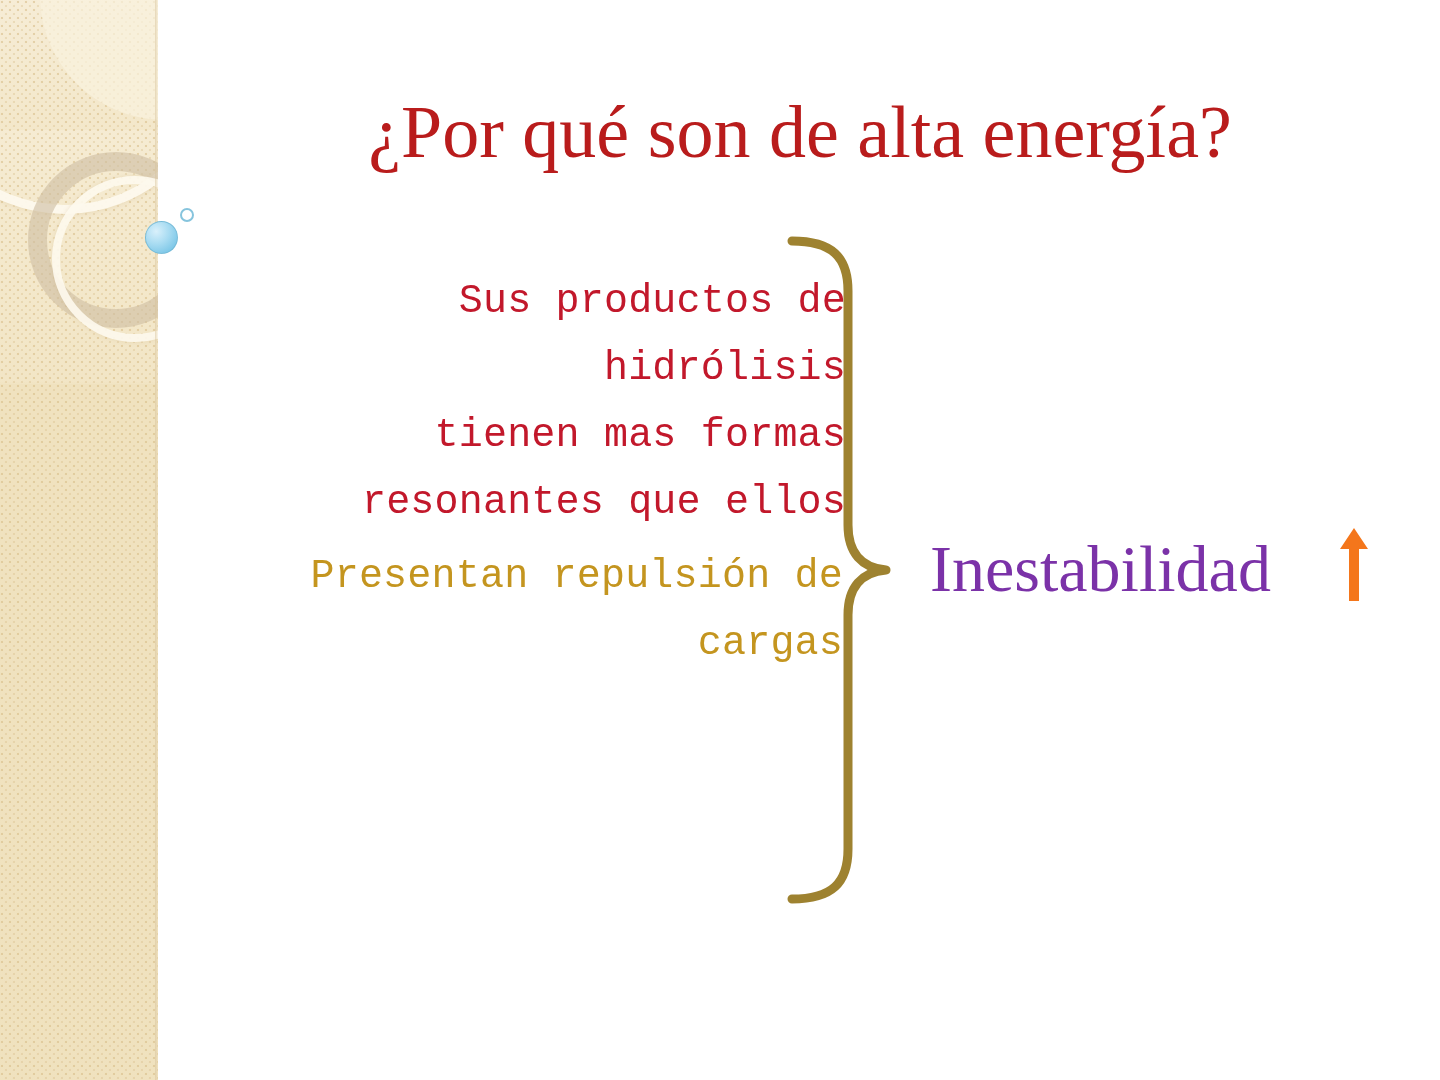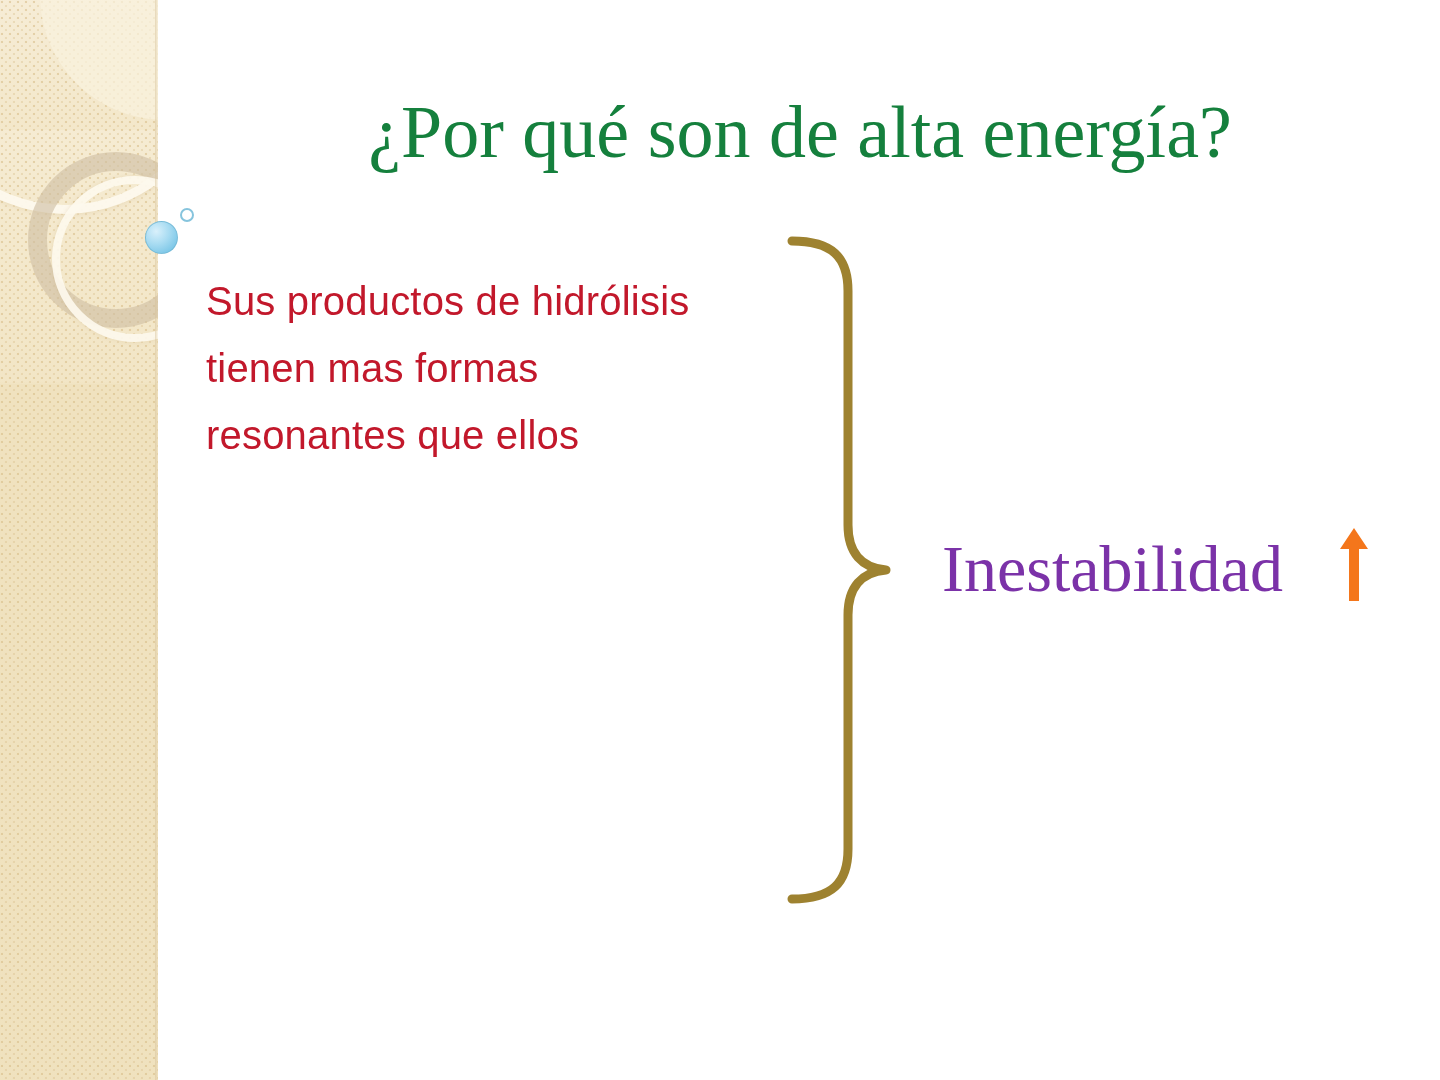"¿Por qué son de alta" #title { color: #15803d -> #b91c1c }
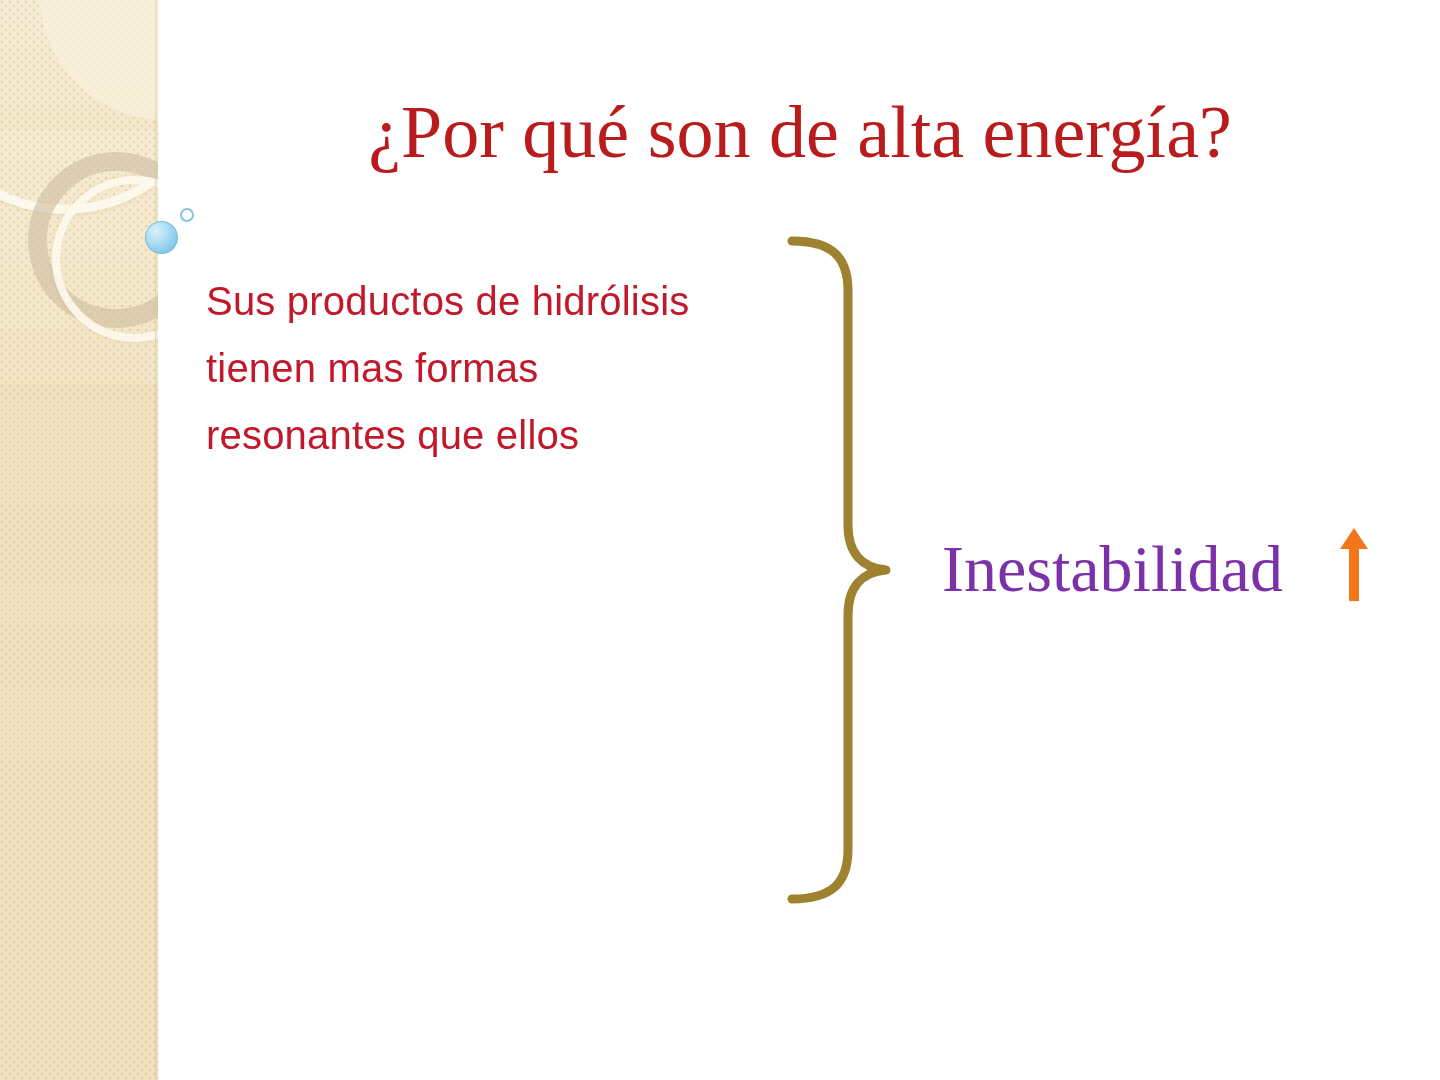"Sus productos de hidrólisis" .body-block { font-family: Liberation Sans, sans-serif -> Liberation Mono, monospace; text-align: none -> right }
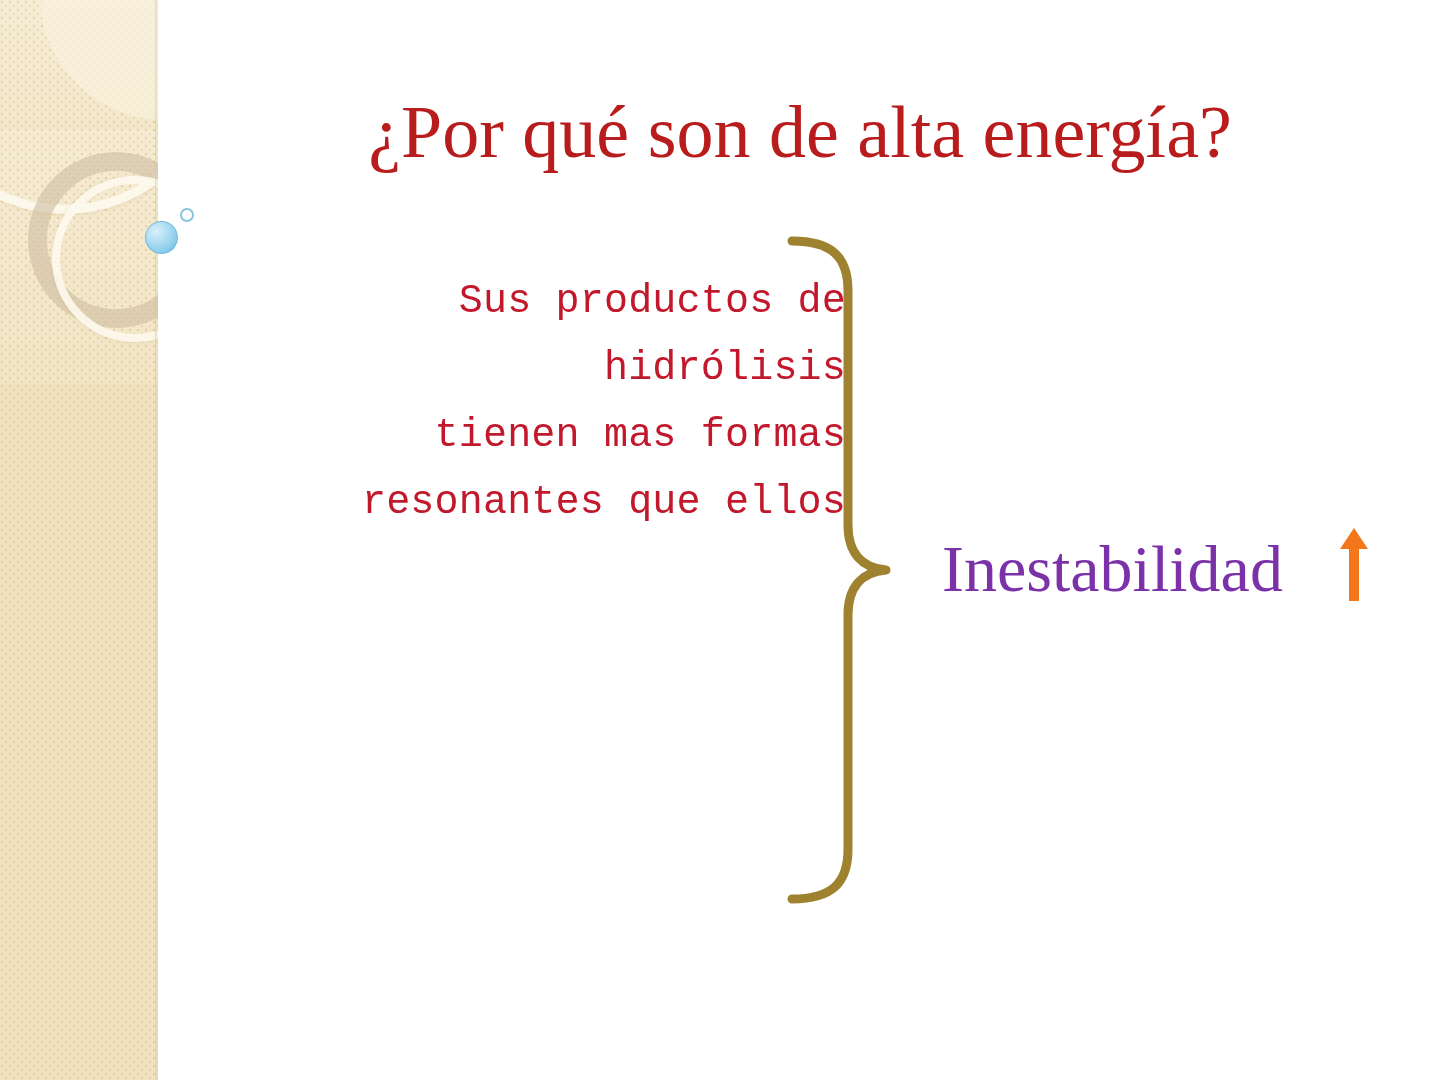"Presentan repulsión de" div.body-block { html: none -> <div>Presentan repulsión de cargas</div> }
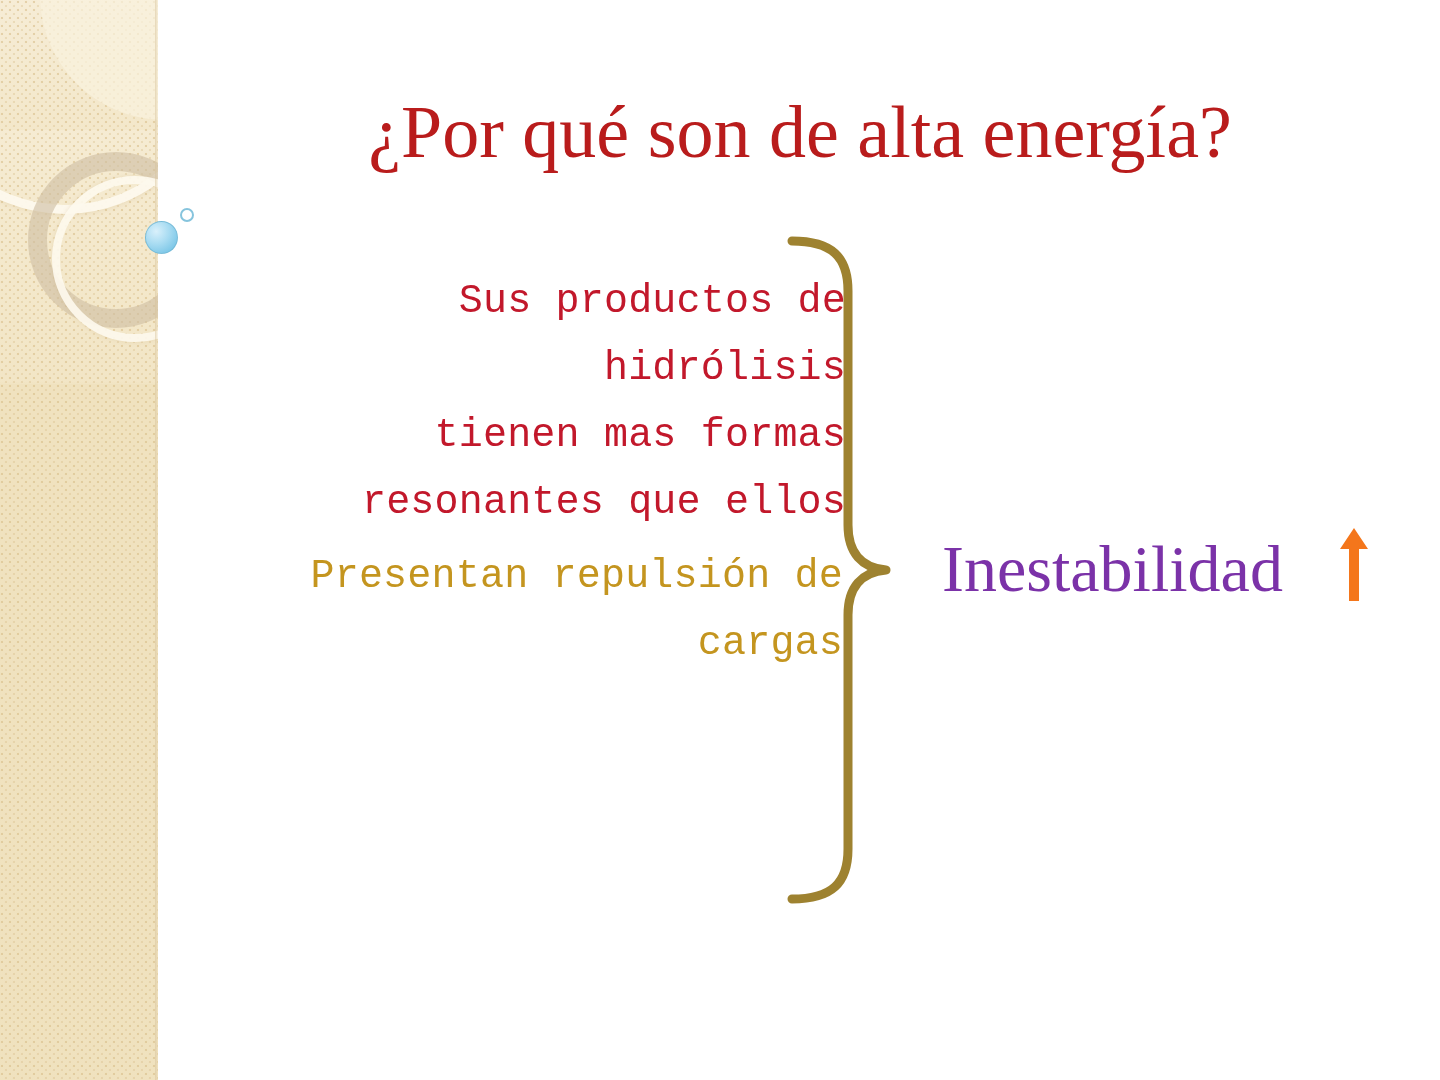"Inestabilidad" #conclusion { margin-left: 12px -> none }
